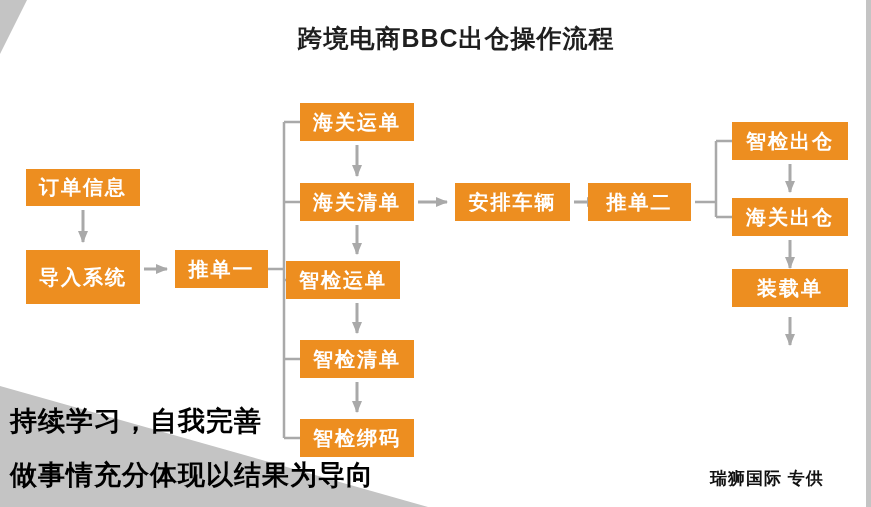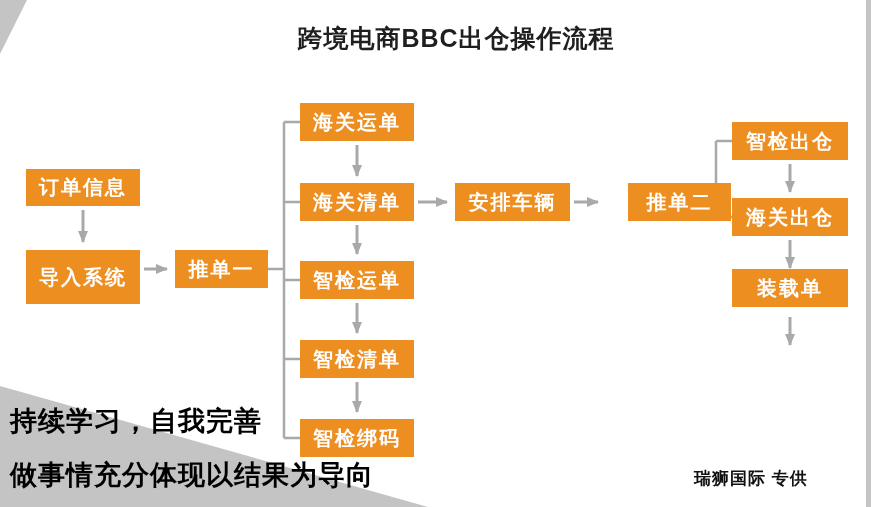"推单二" div.node { left: 628px -> 588px }
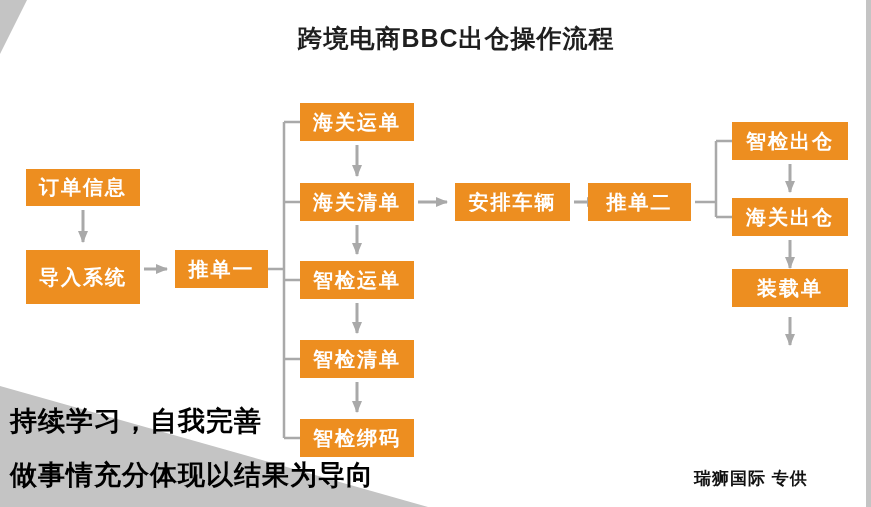"智检运单" div.node { left: 300px -> 286px }
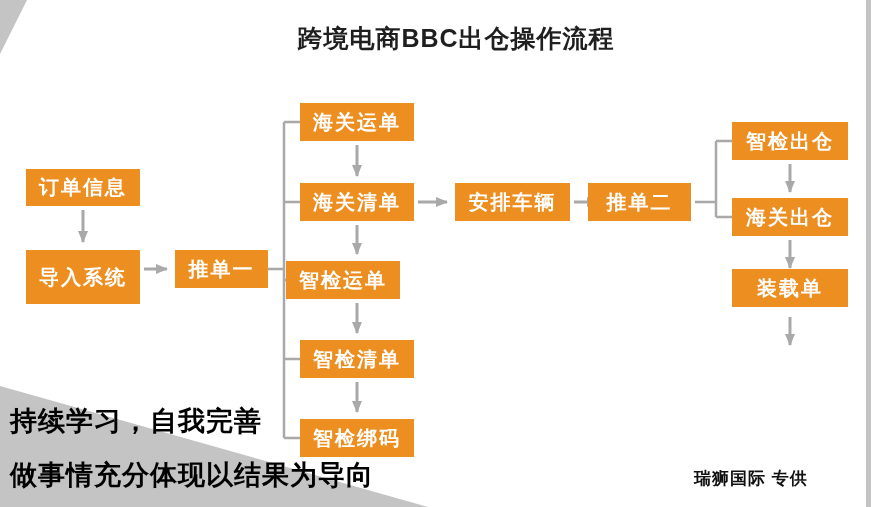"瑞狮国际 专供" div.brand { left: 694px -> 710px }
